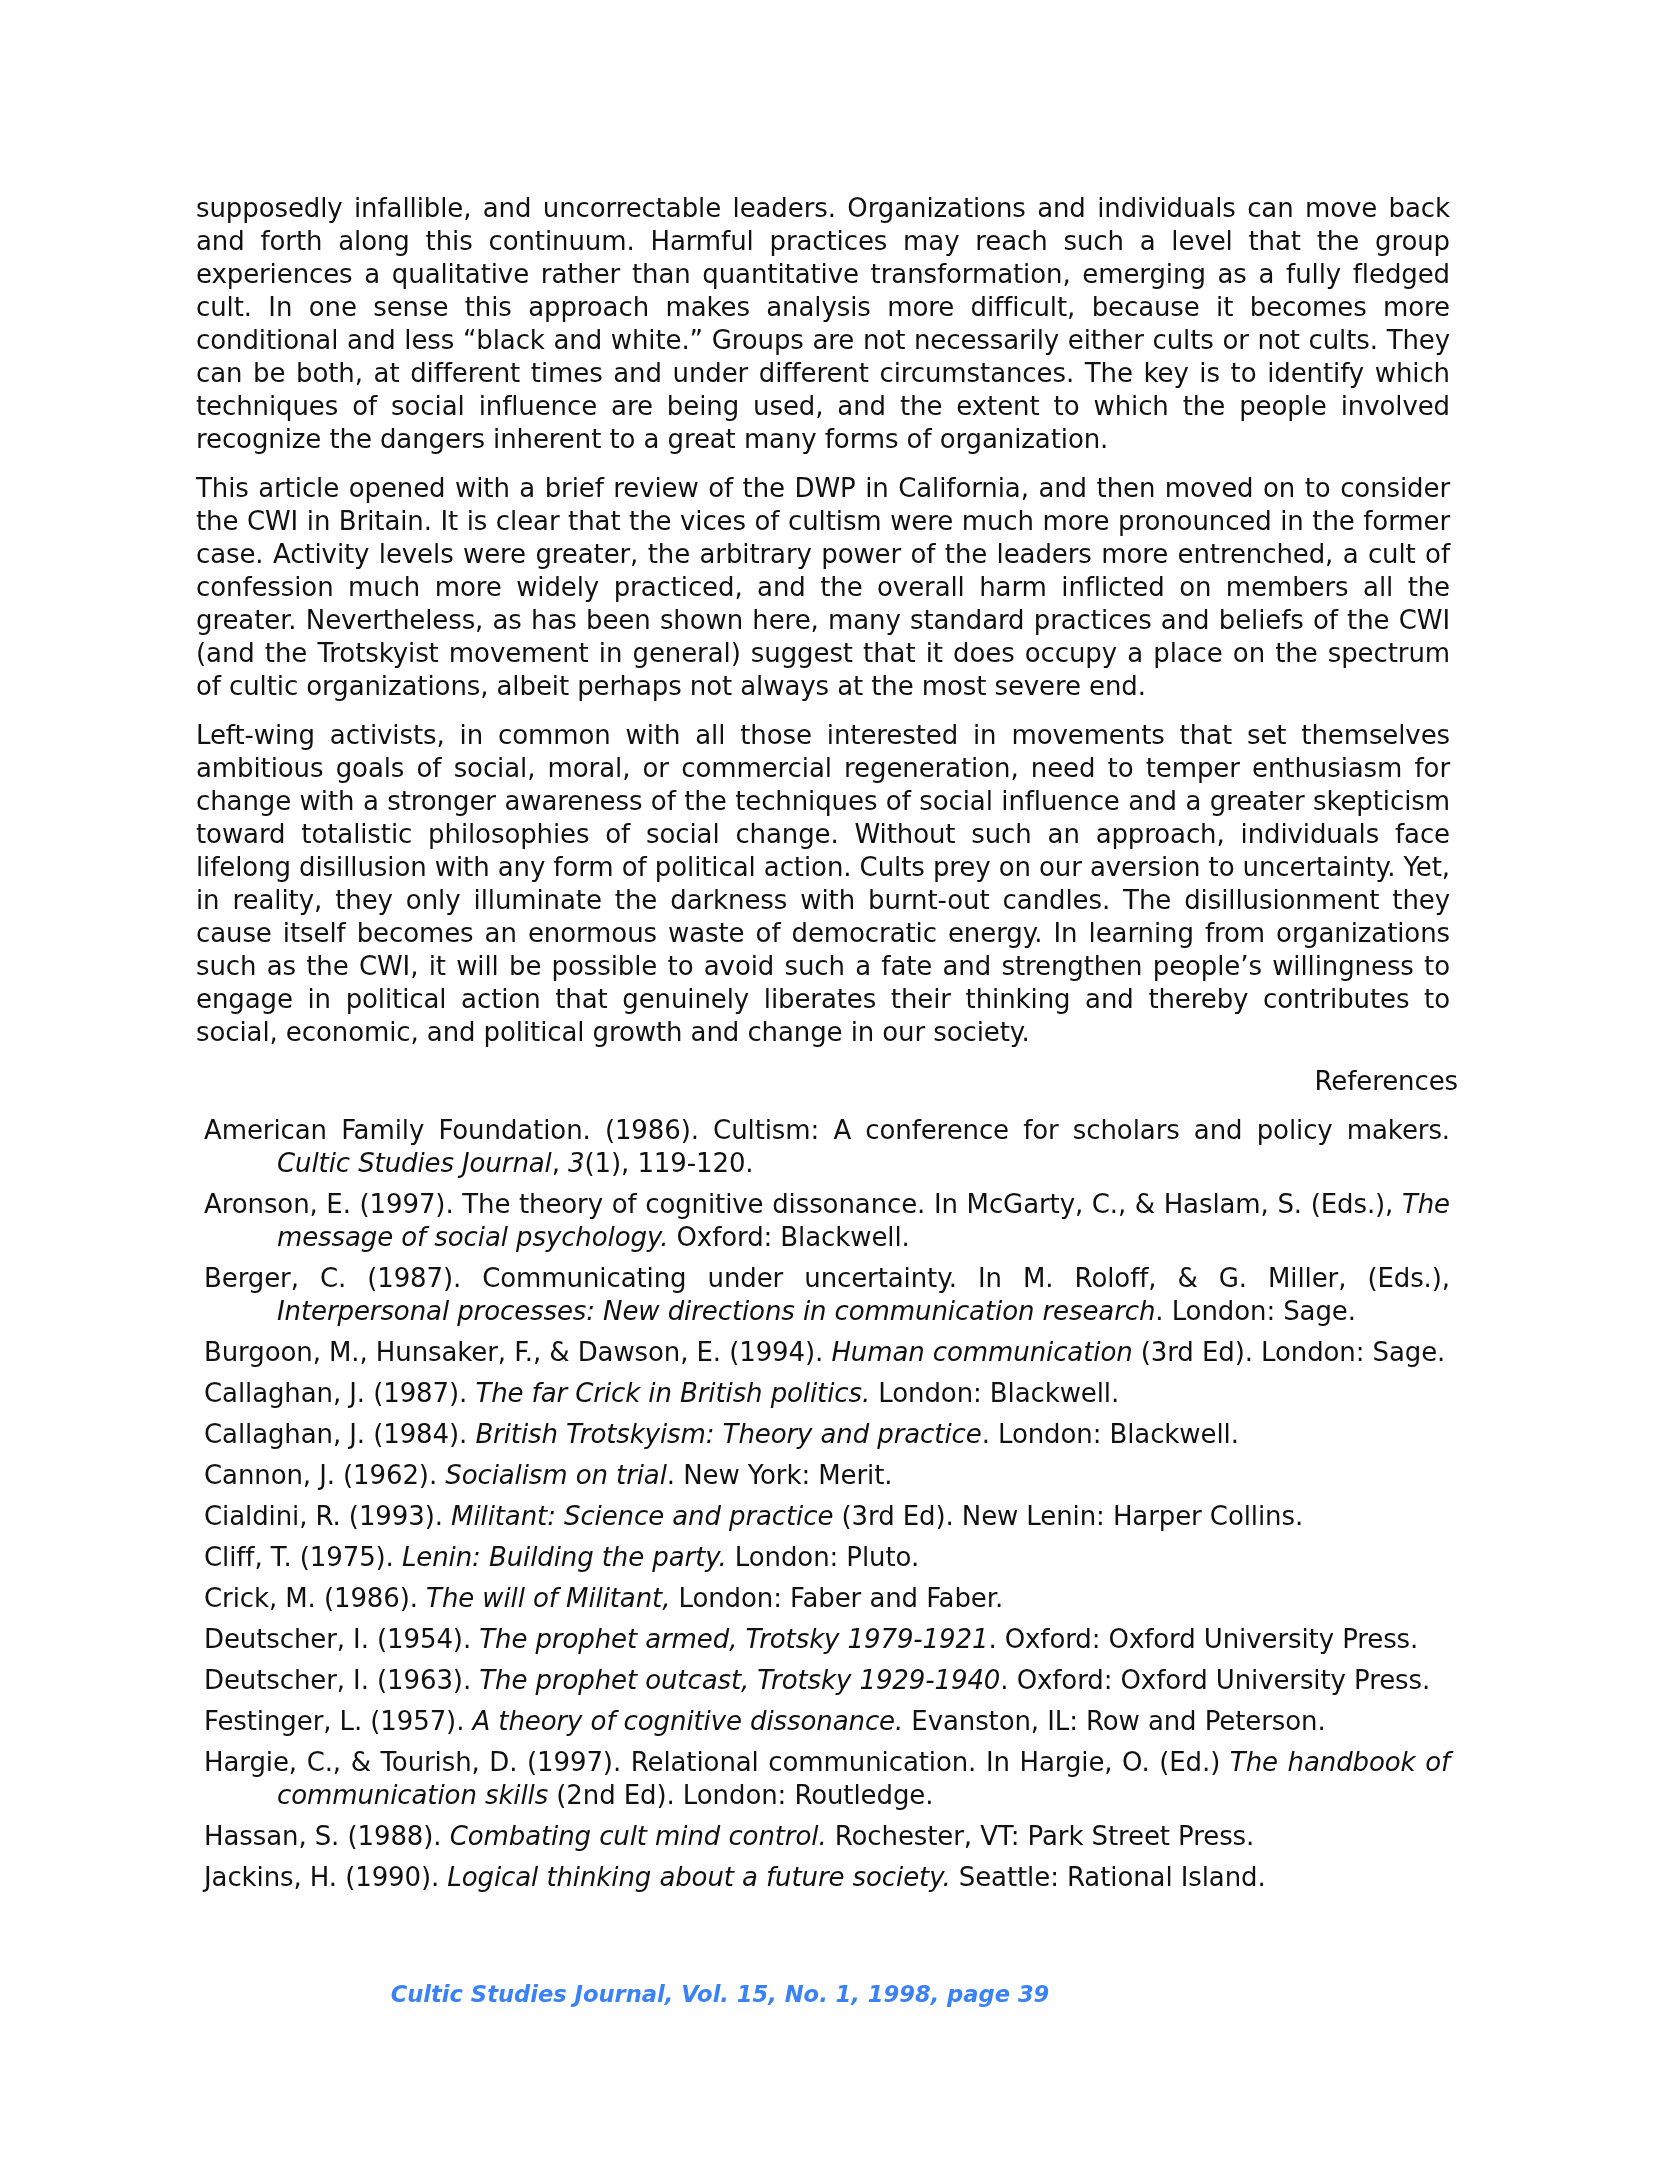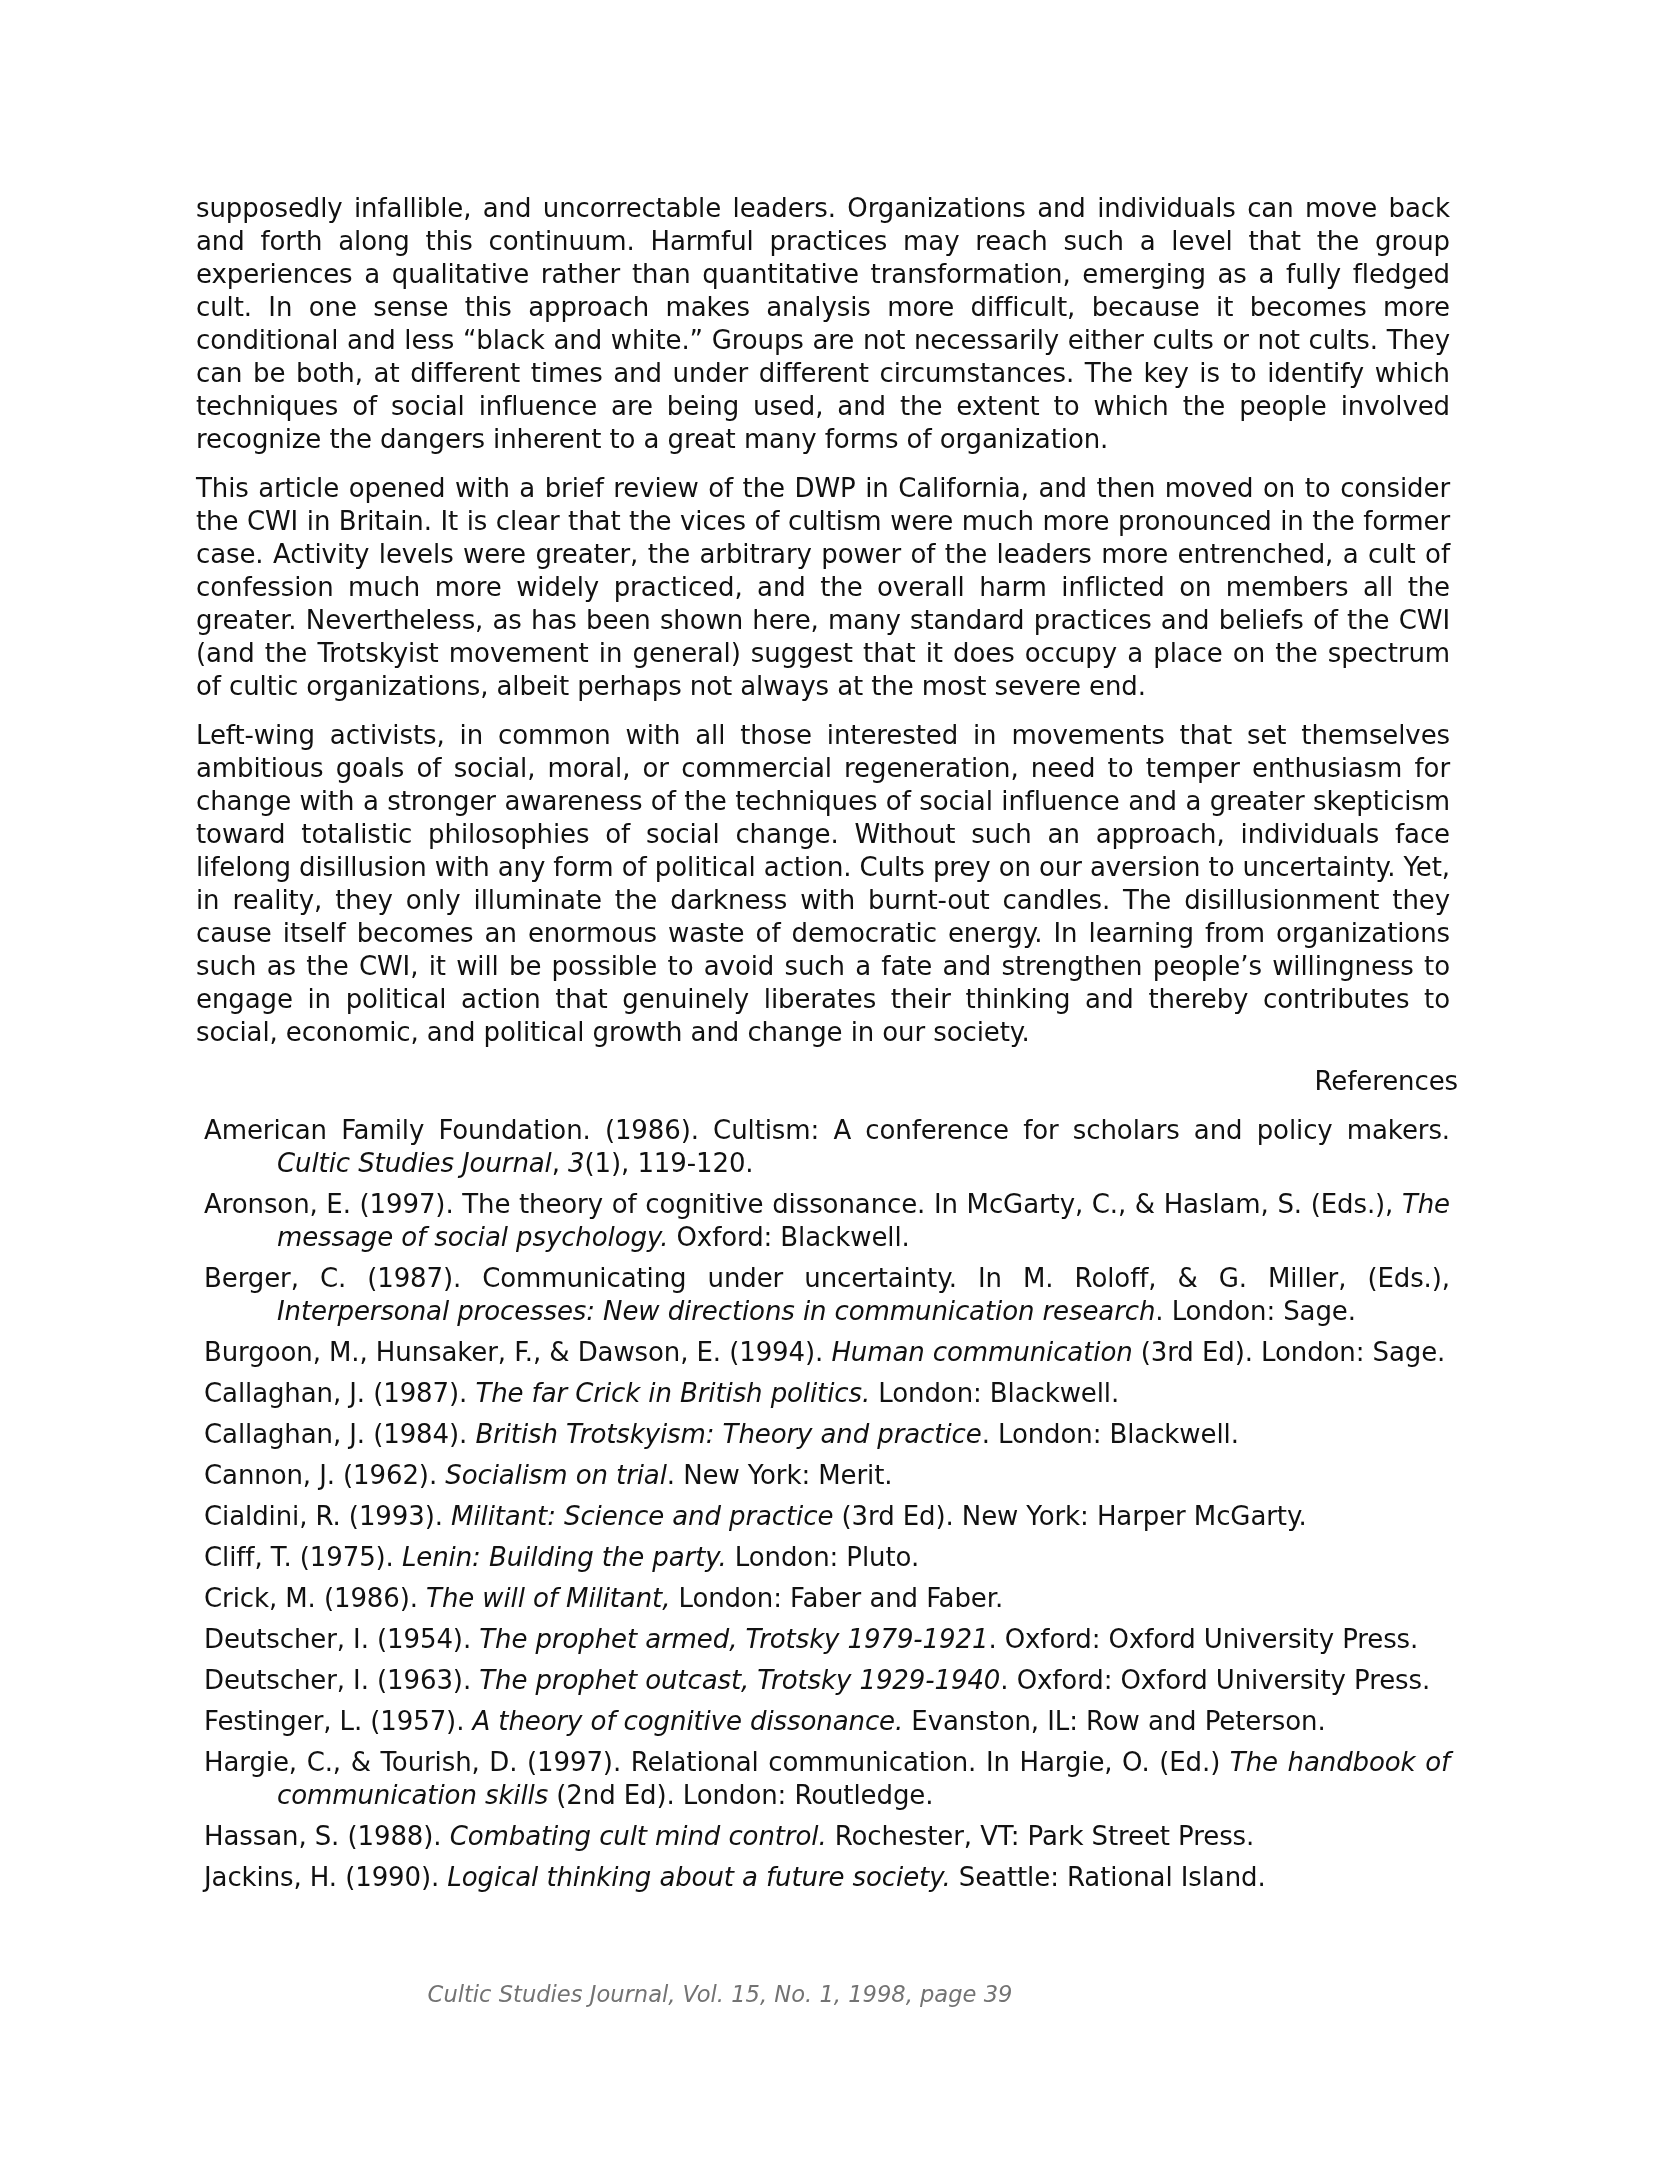"(3rd Ed). New York: Harper" span { text: York: Harper McGarty -> Lenin: Harper Collins }
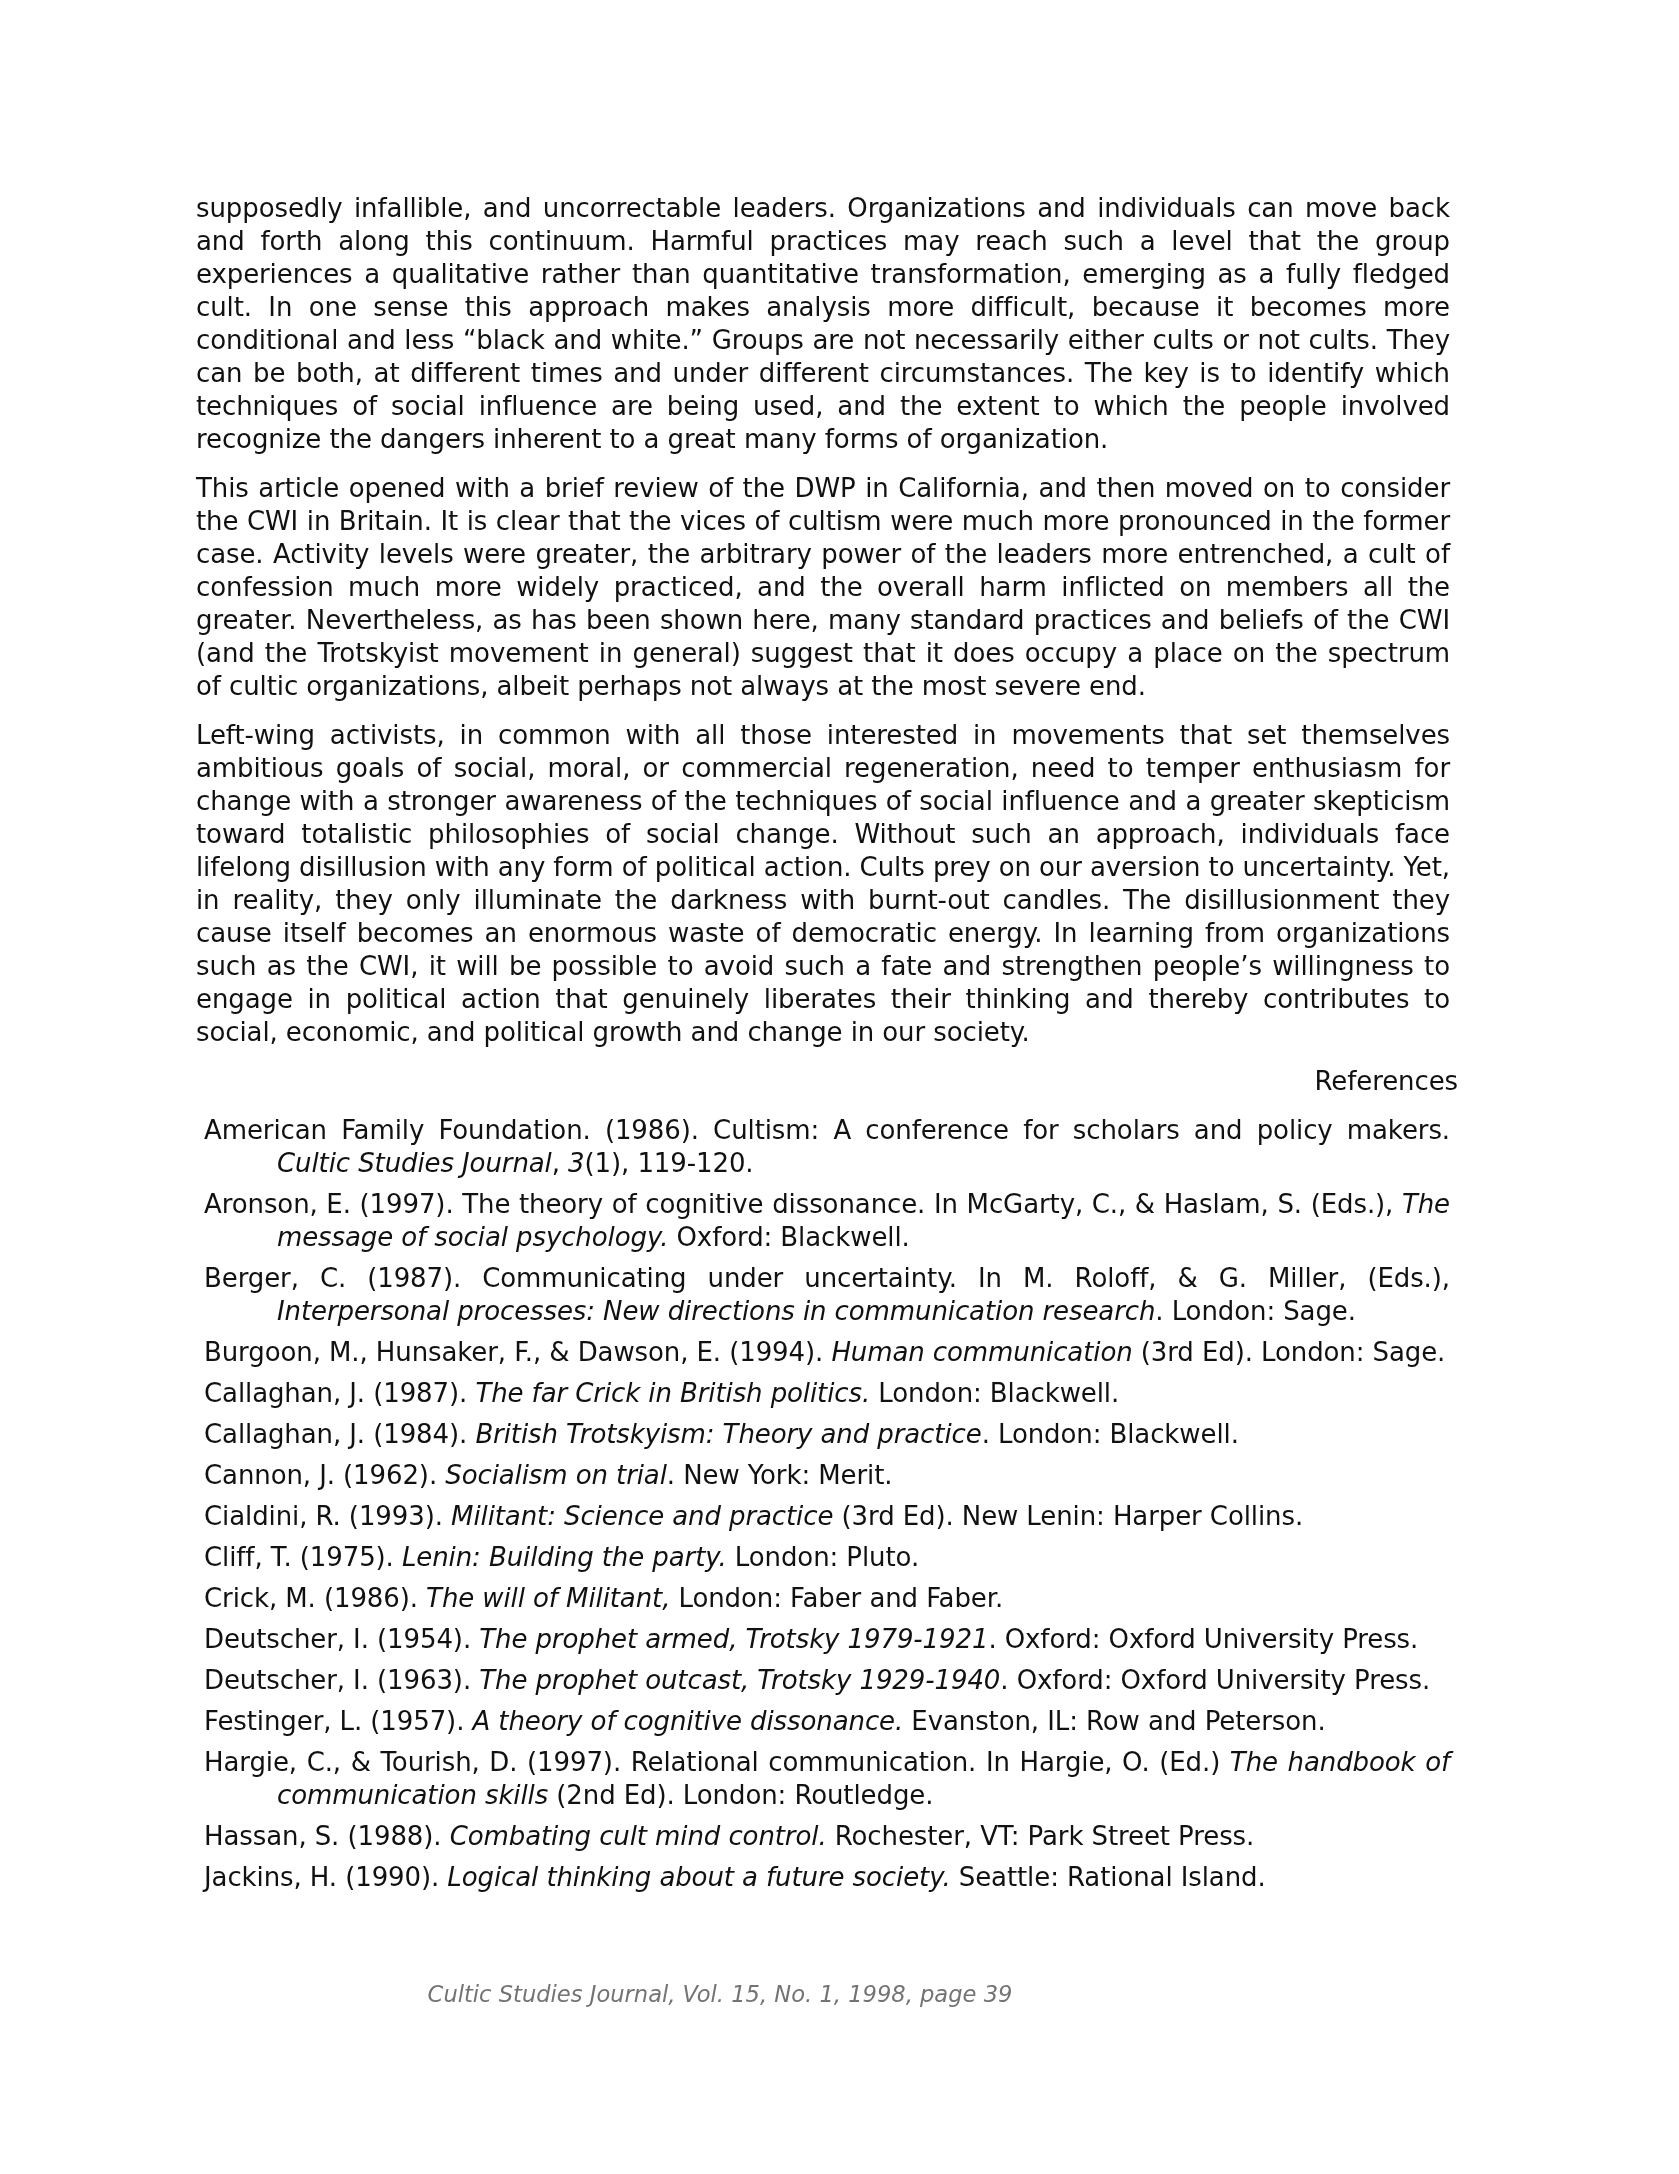"Cultic Studies Journal, Vol. 15," .footer { color: #737373 -> #3b82f6; font-weight: none -> bold }
